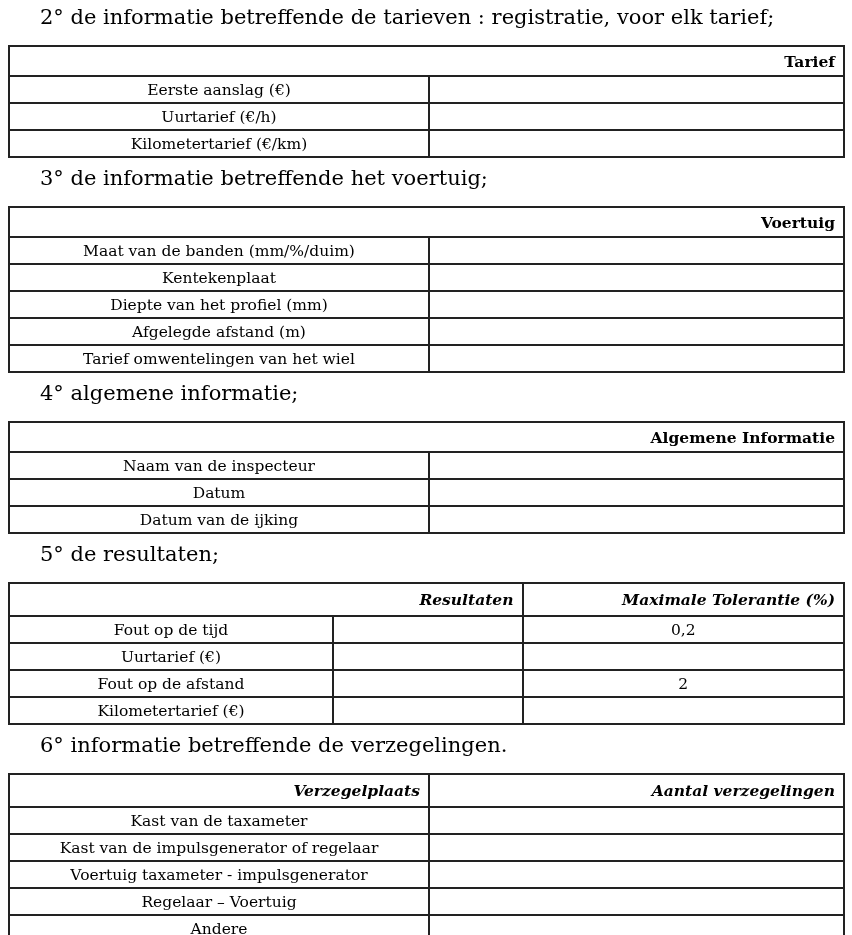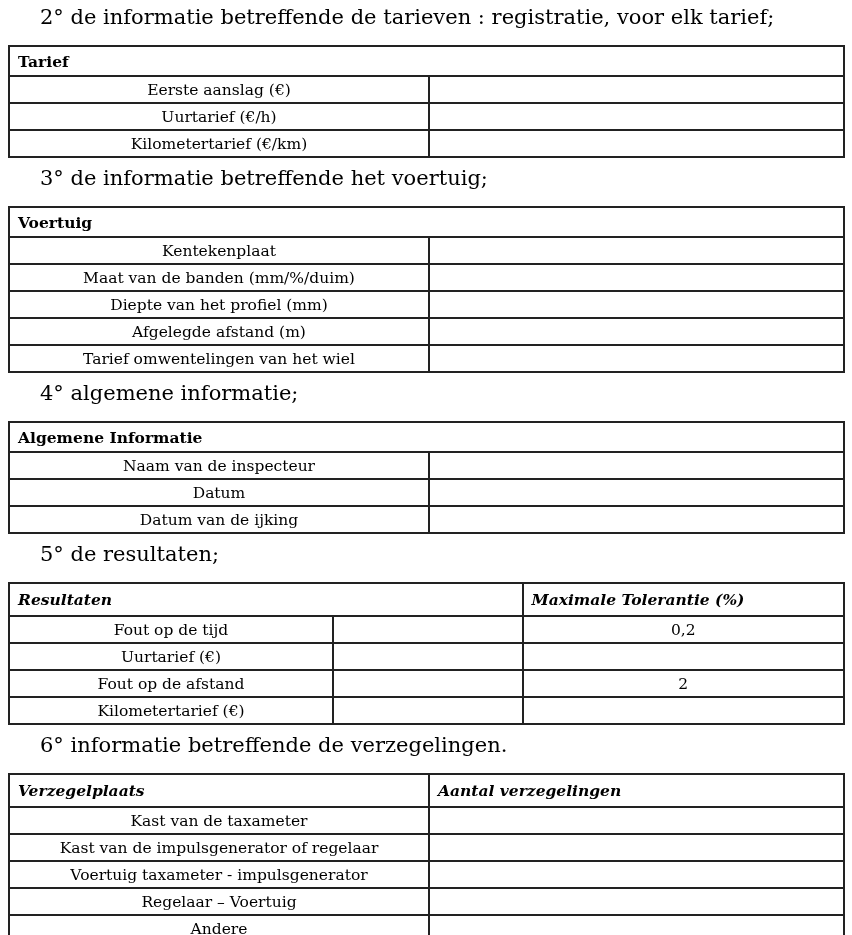"Tarief" table.tbl th { text-align: left -> right }
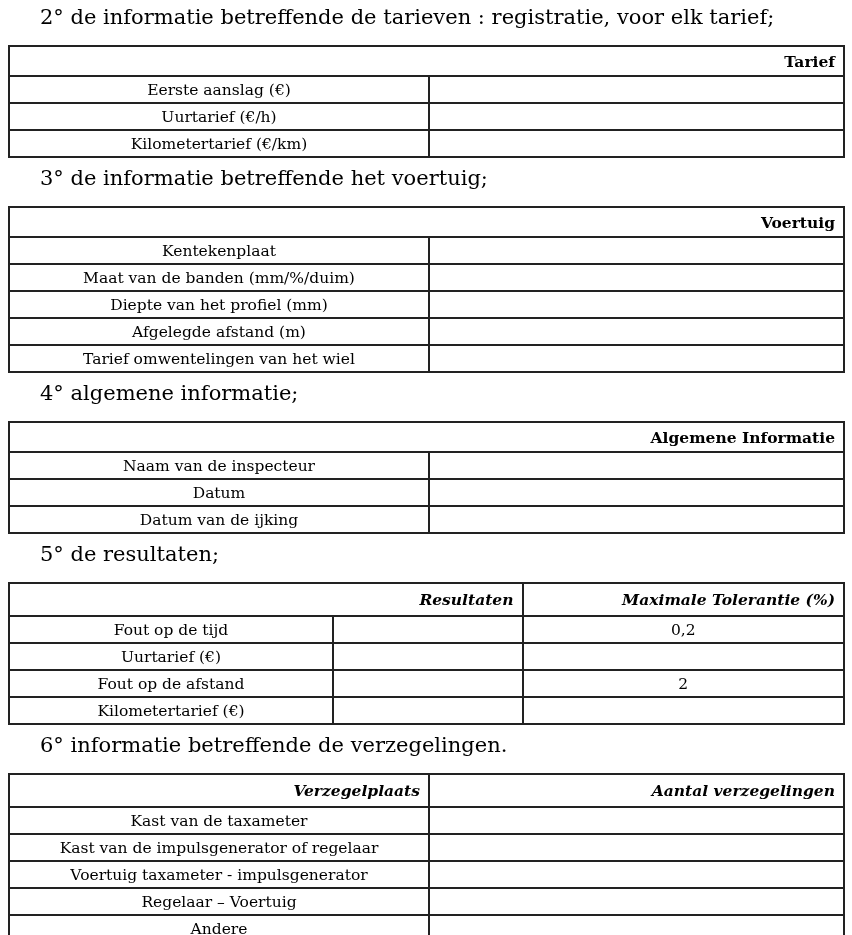"Kentekenplaat" tr { order: before "Maat van de banden (mm/%/duim)" -> after "Maat van de banden (mm/%/duim)" }
